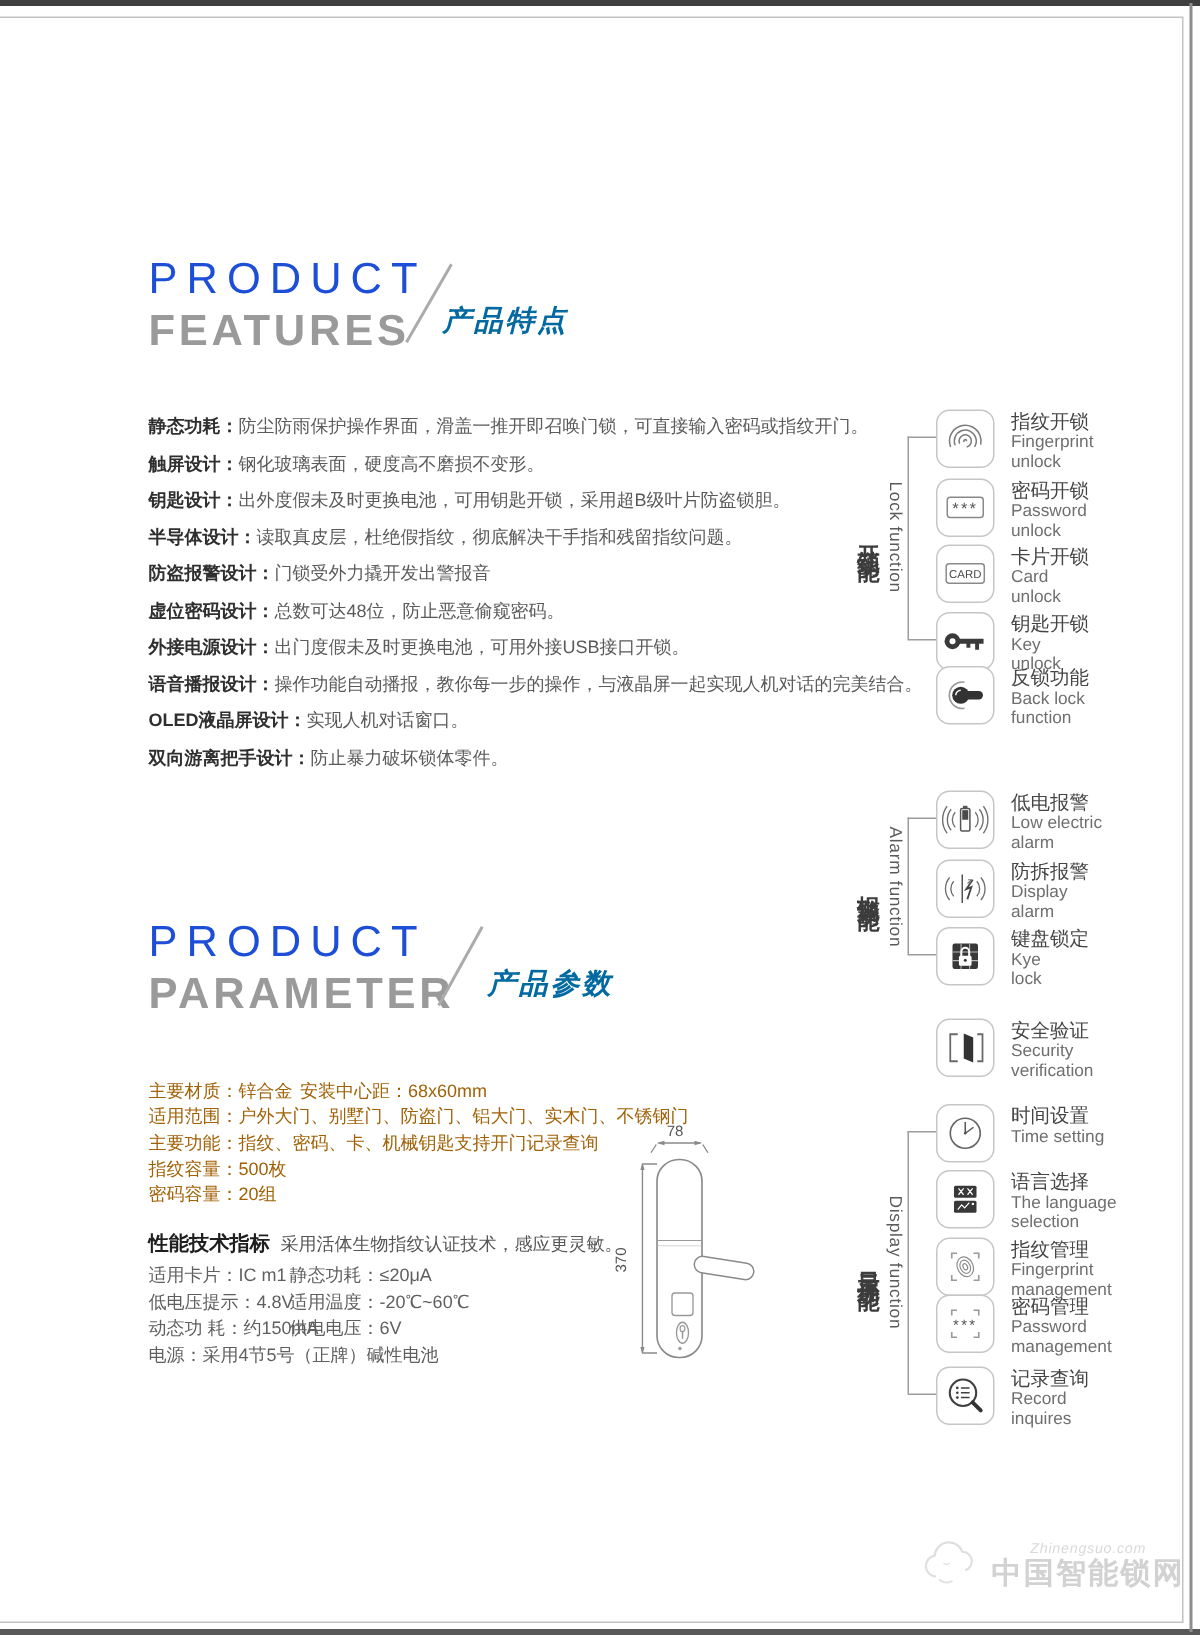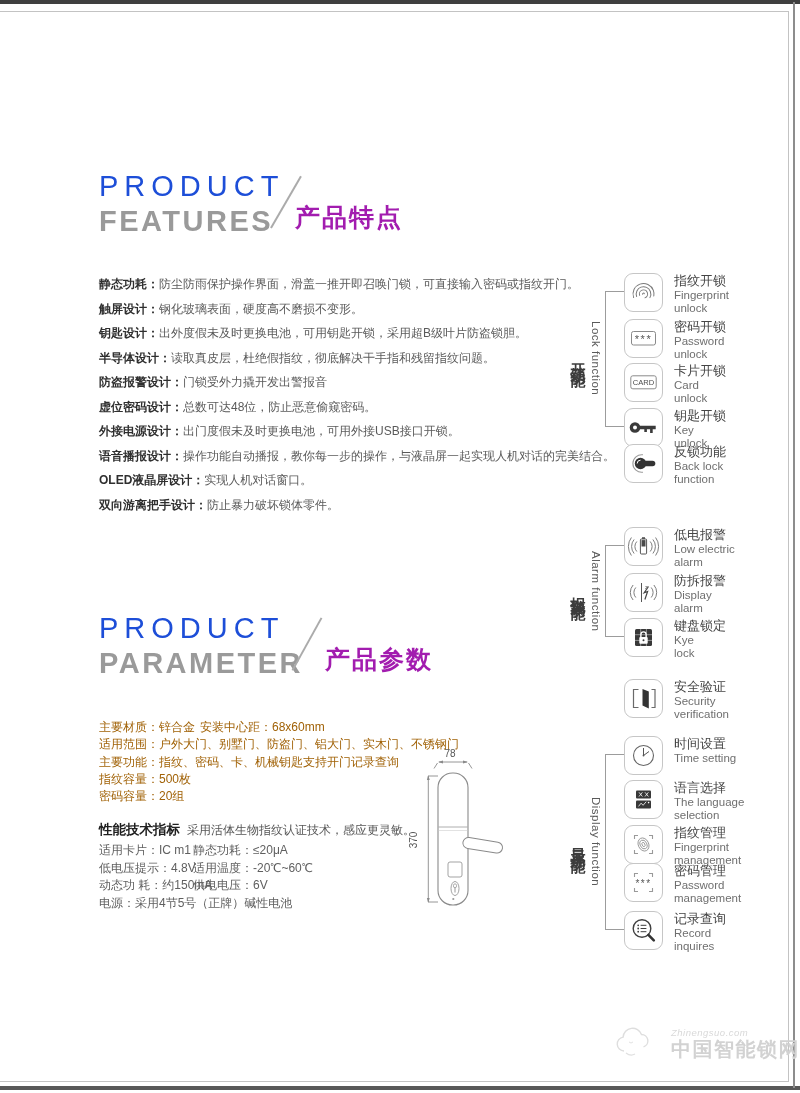"产品特点" .hdr-cn { color: #a21caf -> #0369a1; font-size: 25px -> 19px; font-style: none -> italic }
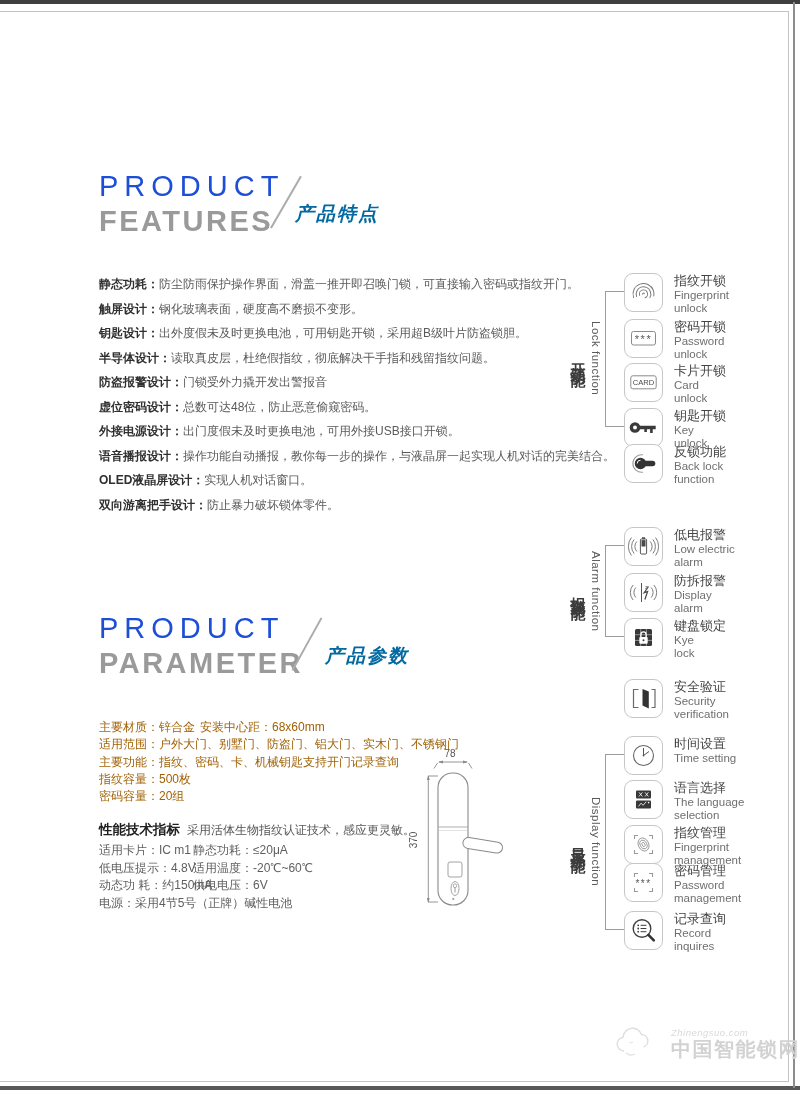"Zhinengsuo.com" .wm-text { margin-left: 15px -> 5px; text-align: none -> center }
